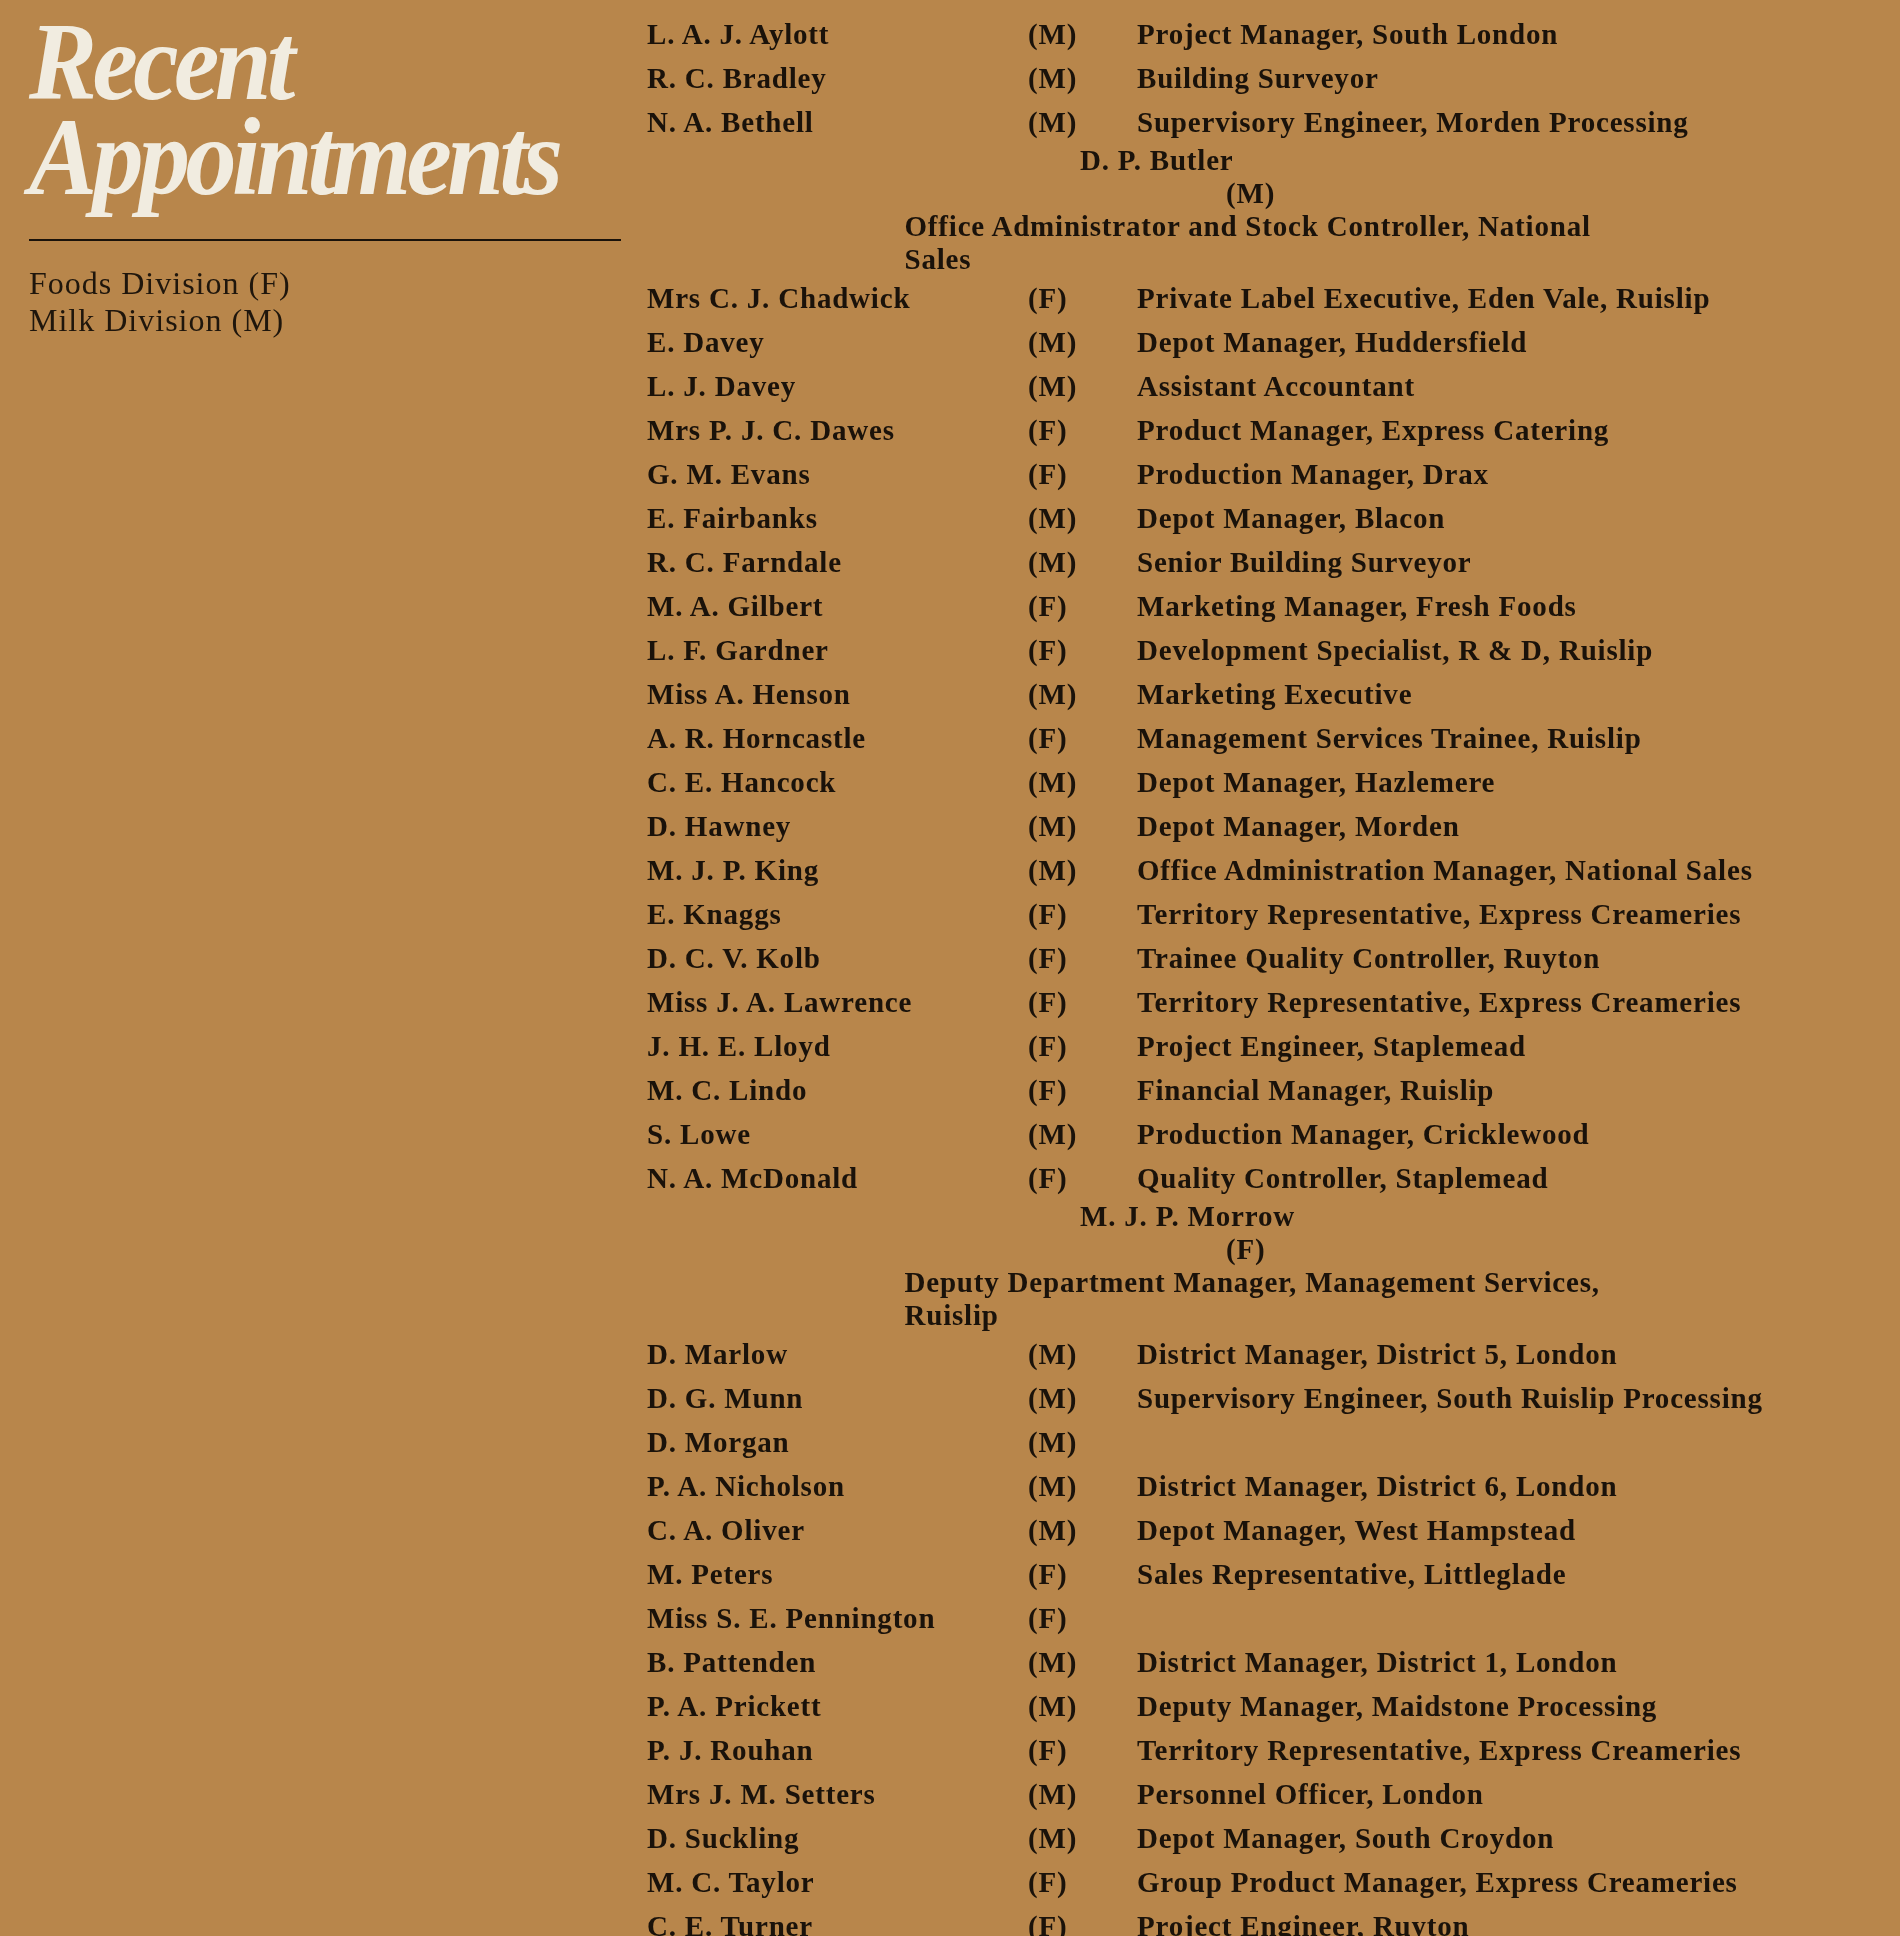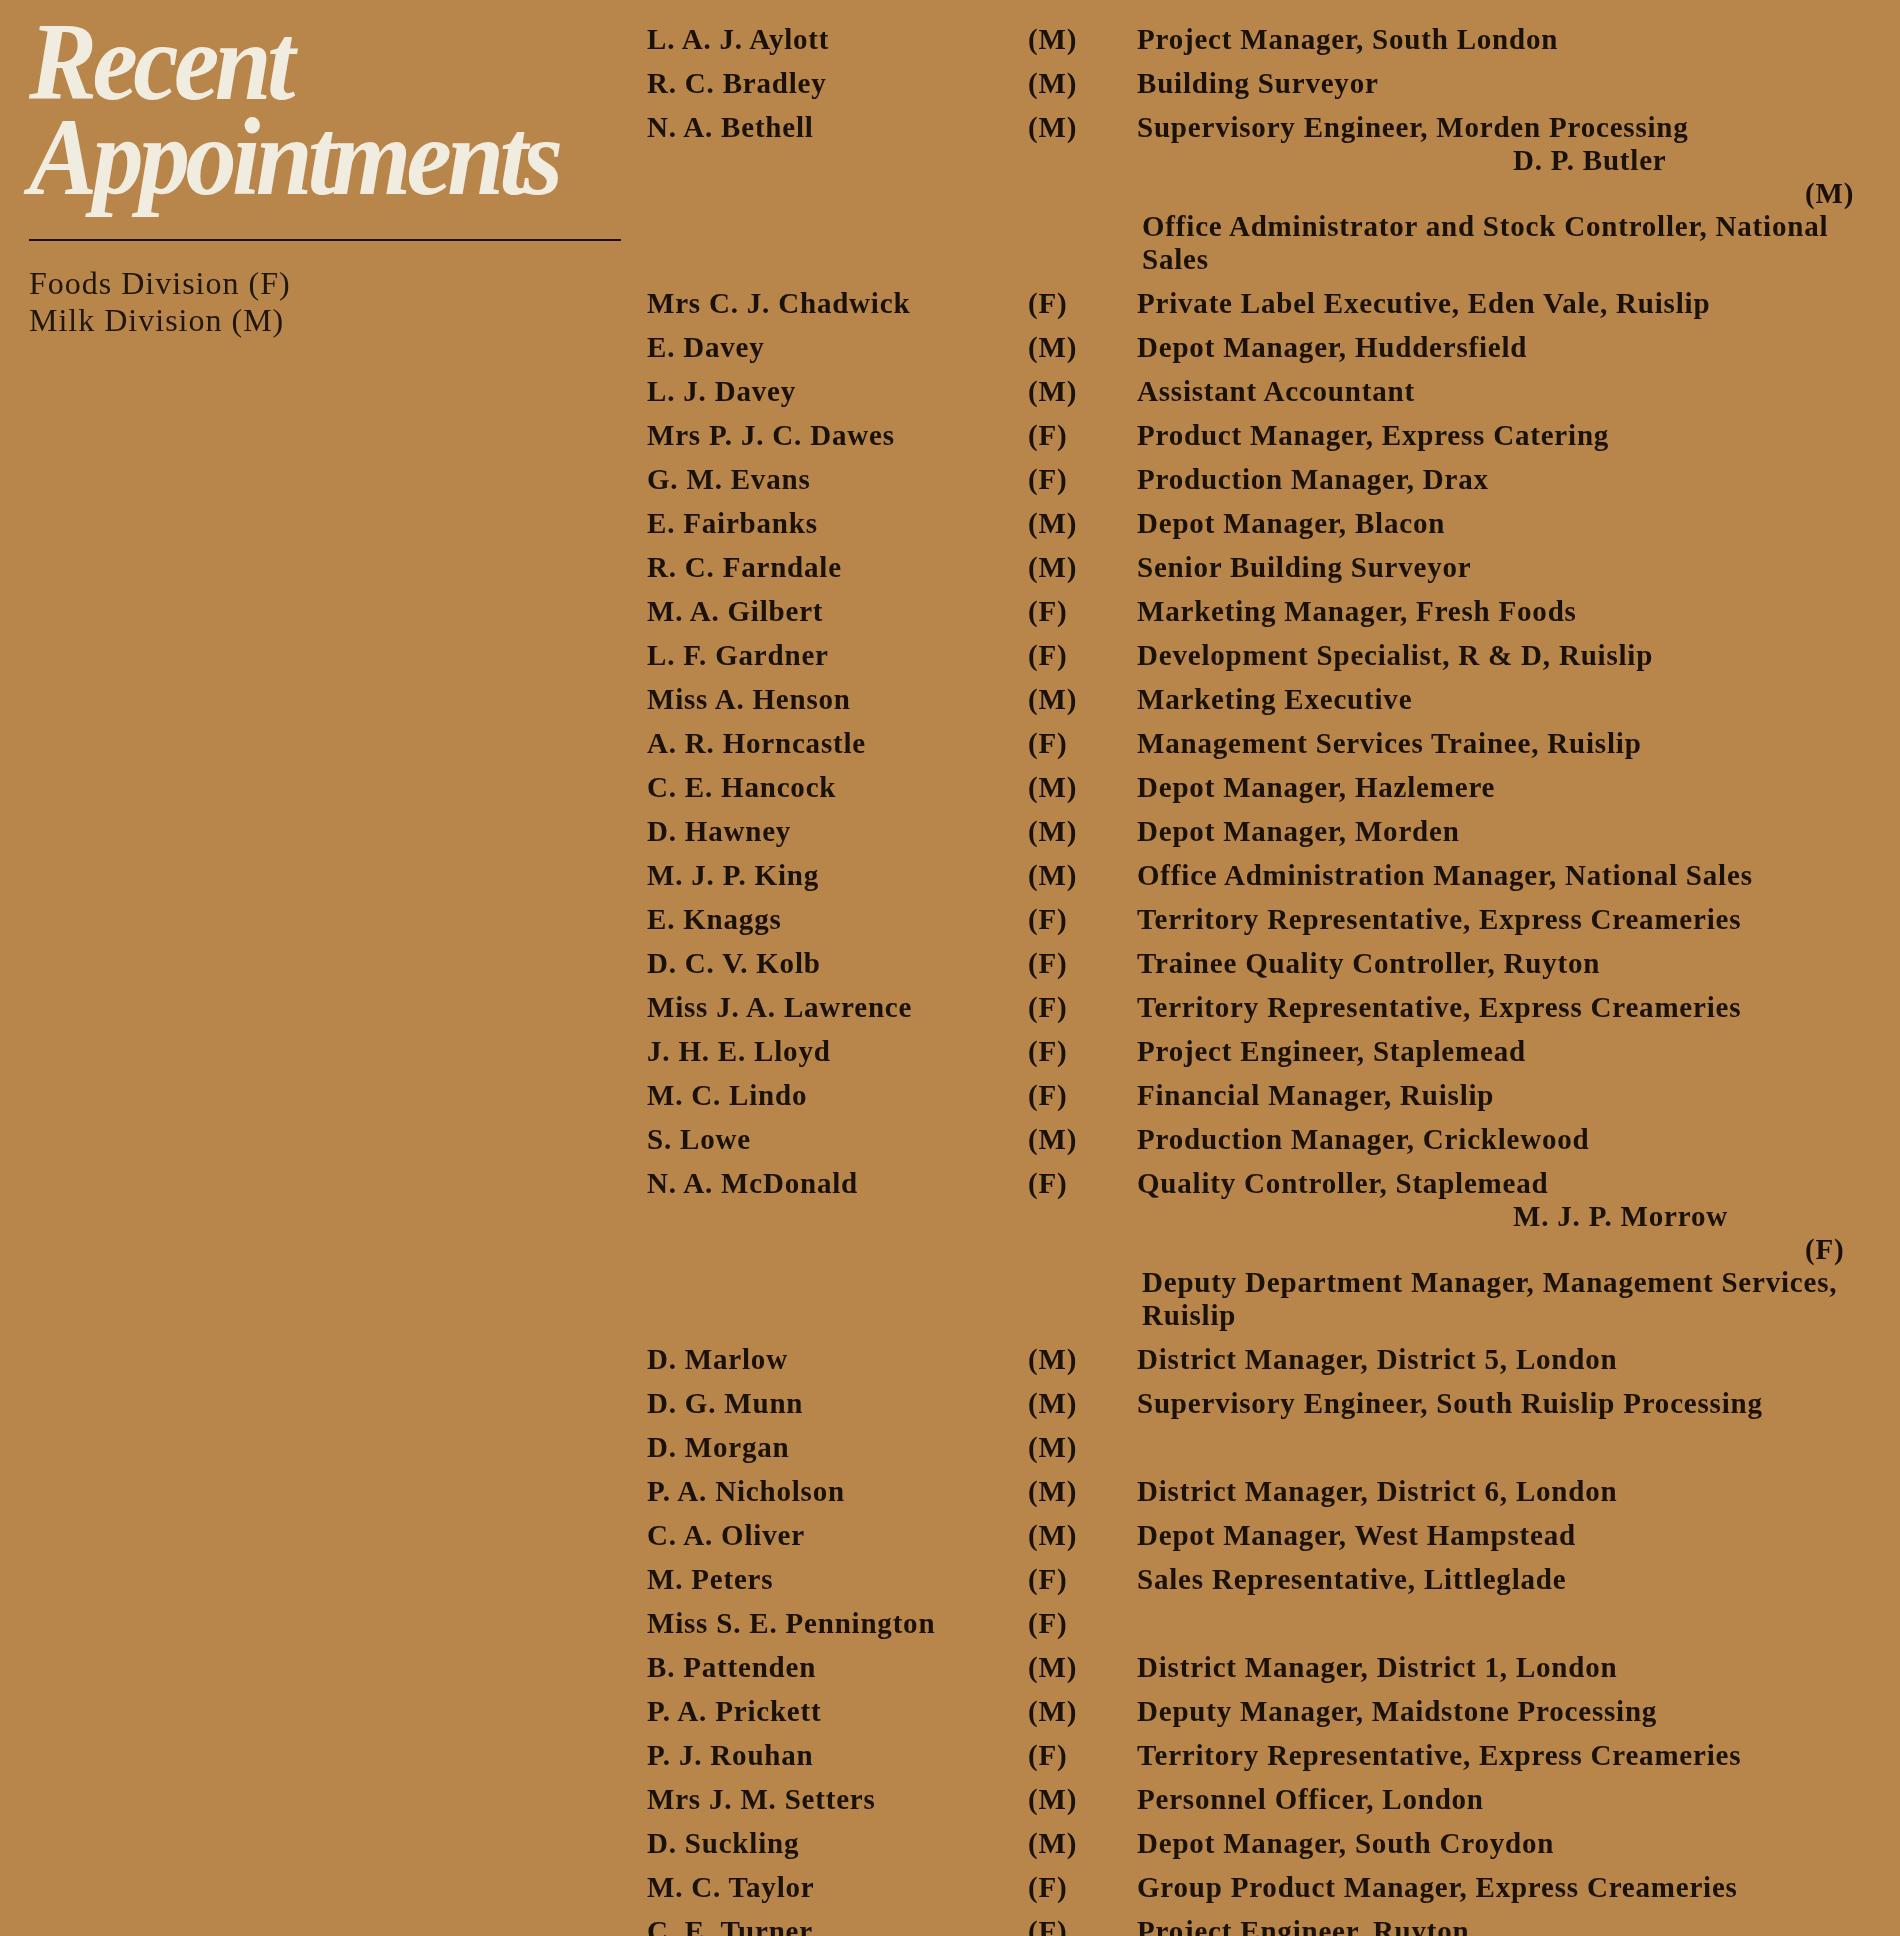"L. A. J. Aylott" .row { align-items: flex-end -> center }
